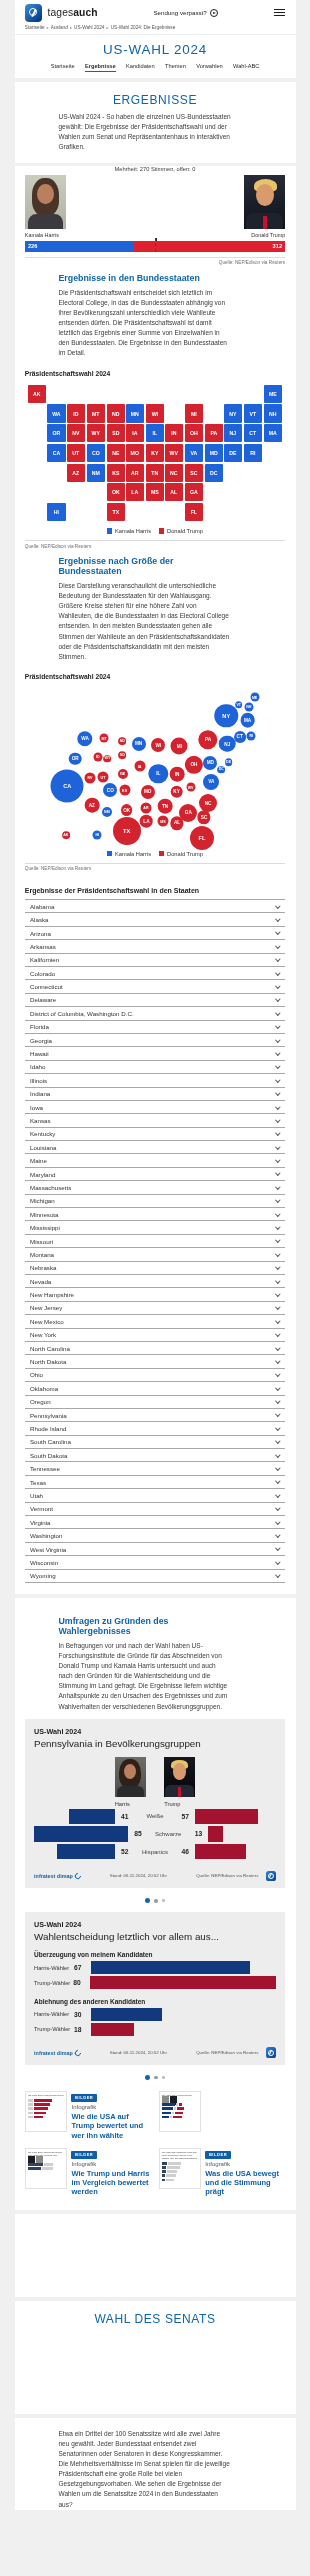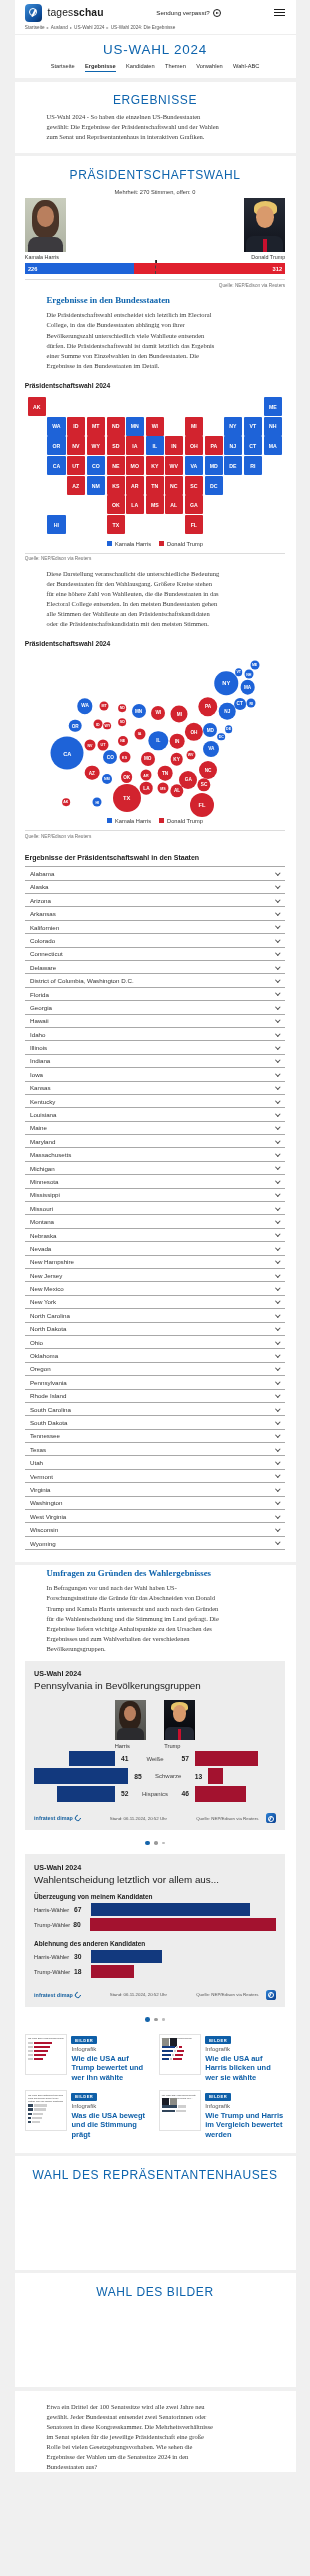"schau" b { text: schau -> auch }
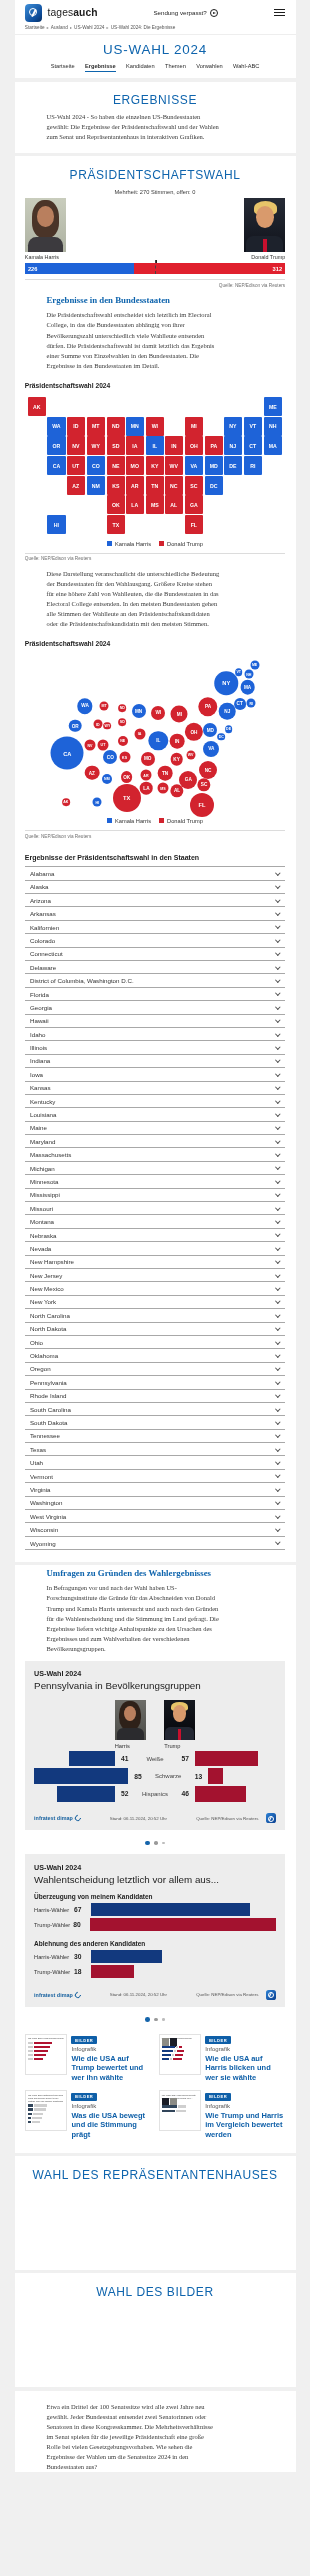"PRÄSIDENTSCHAFTSWAHL" div.big-heading { html: <div>PRÄSIDENTSCHAFTSWAHL</div> -> none }
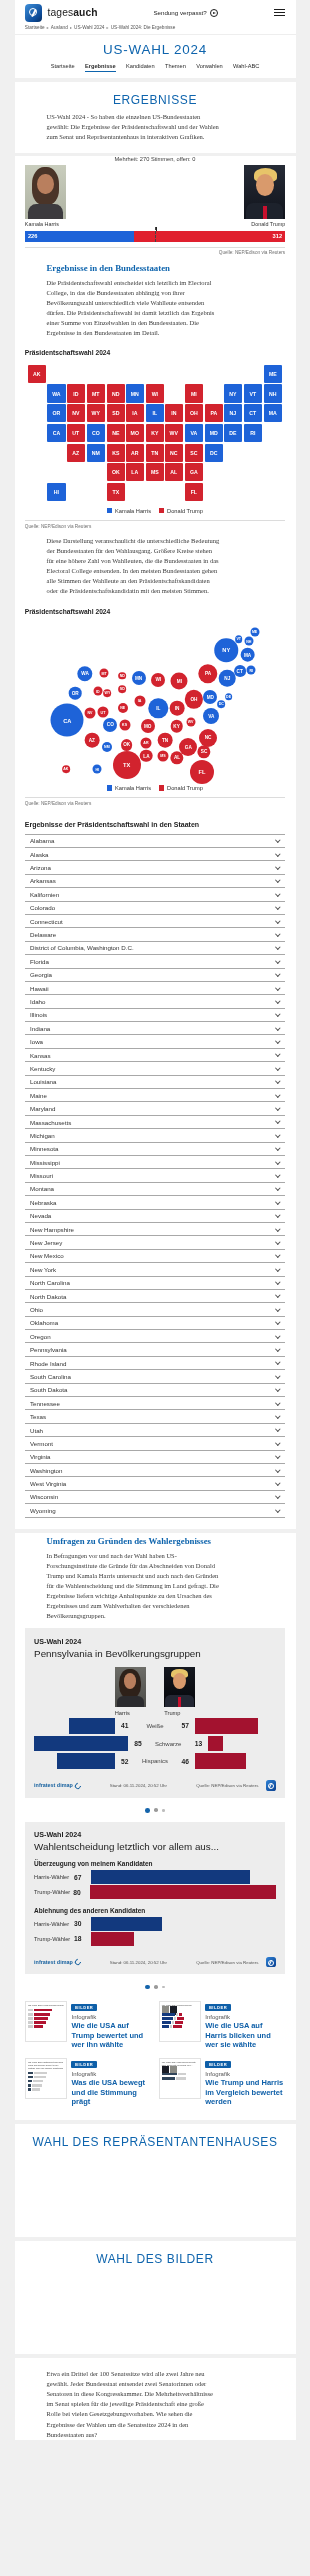"Ergebnisse in den Bundesstaaten" .indent { font-family: Liberation Serif, serif -> none; margin-left: 32px -> 44px }
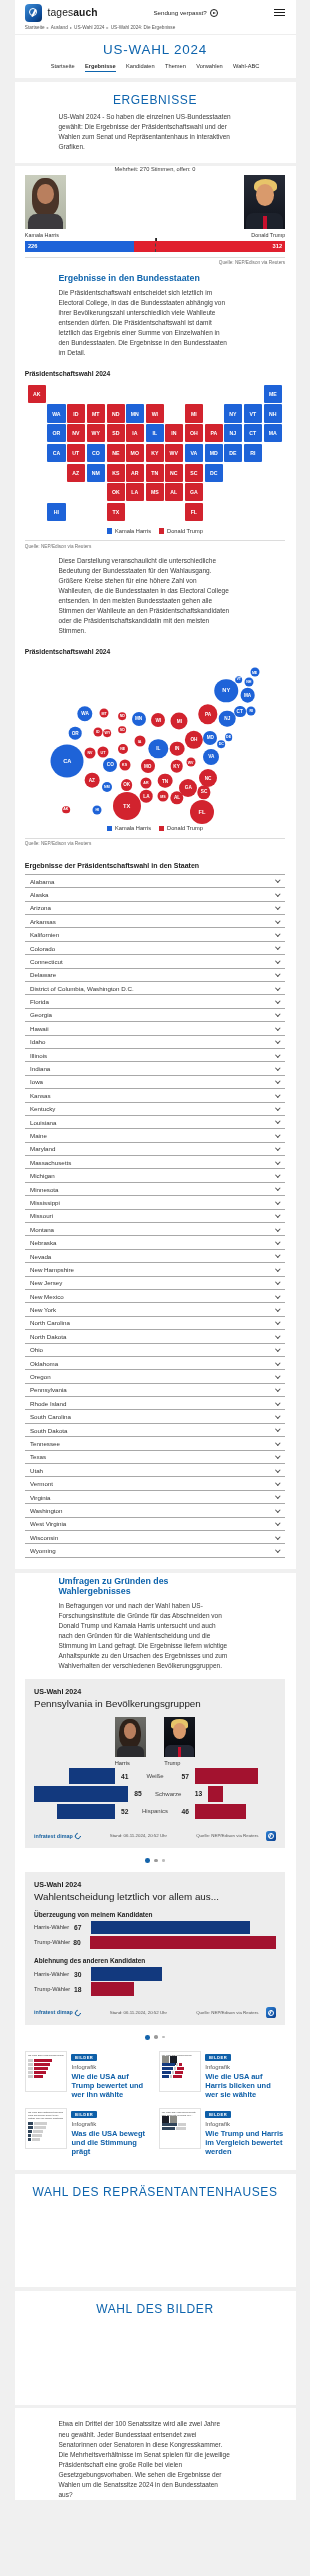"Ergebnisse nach Größe der Bundesstaaten" div.sub-heading { html: none -> <div>Ergebnisse nach Größe der Bundesstaaten</div> }
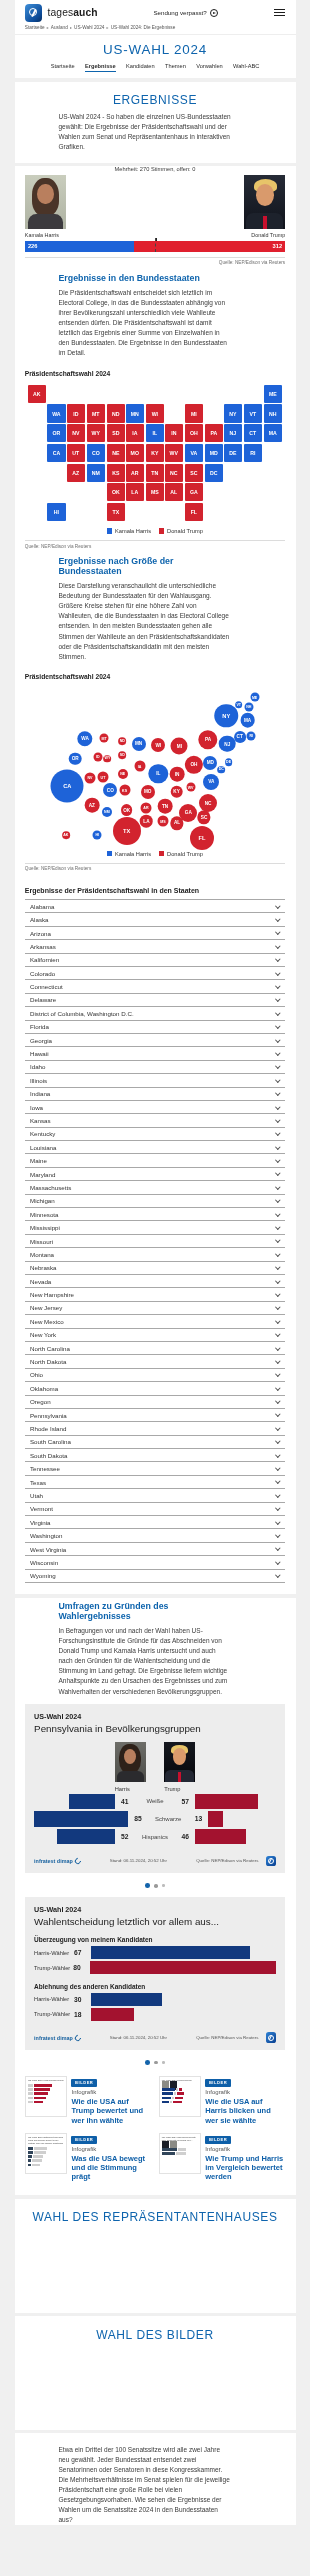"Umfragen zu Gründen des Wahlergebnisses" div.module { padding-top: 3px -> 18px }
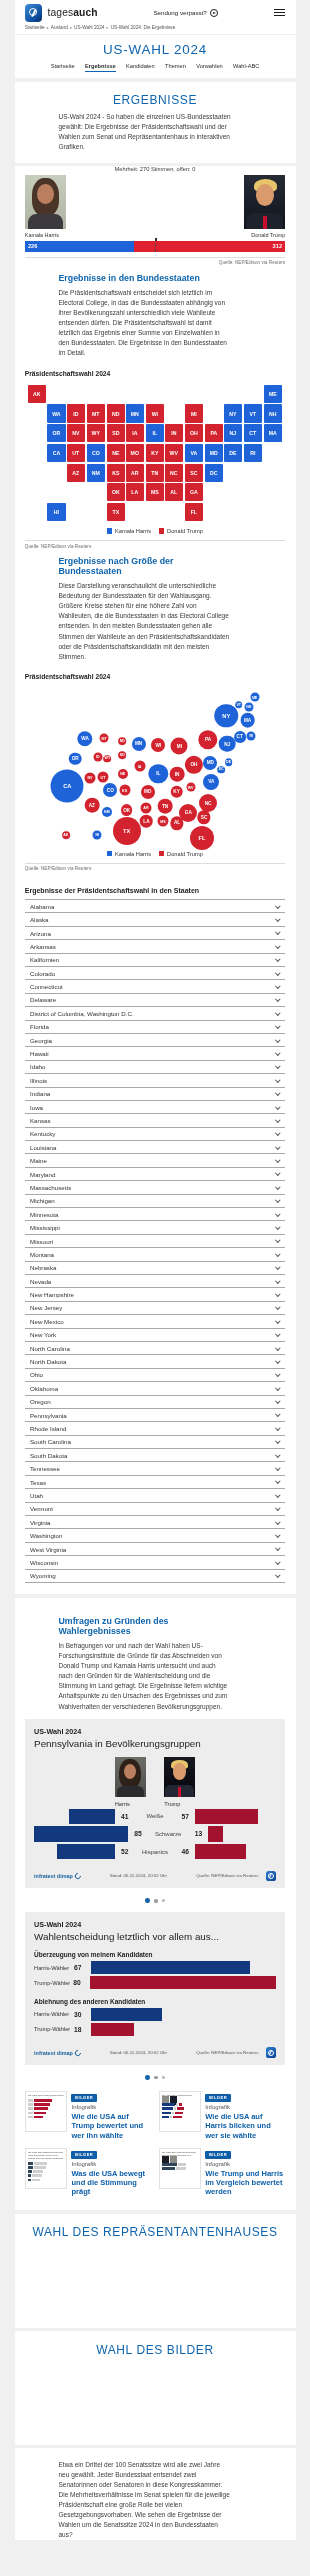"Wie die USA auf Harris" div { html: <div><span>BILDER</span><div>Infografik</div><div>Wie die USA auf Harris blicken und wer sie wählte</div></div> -> none }
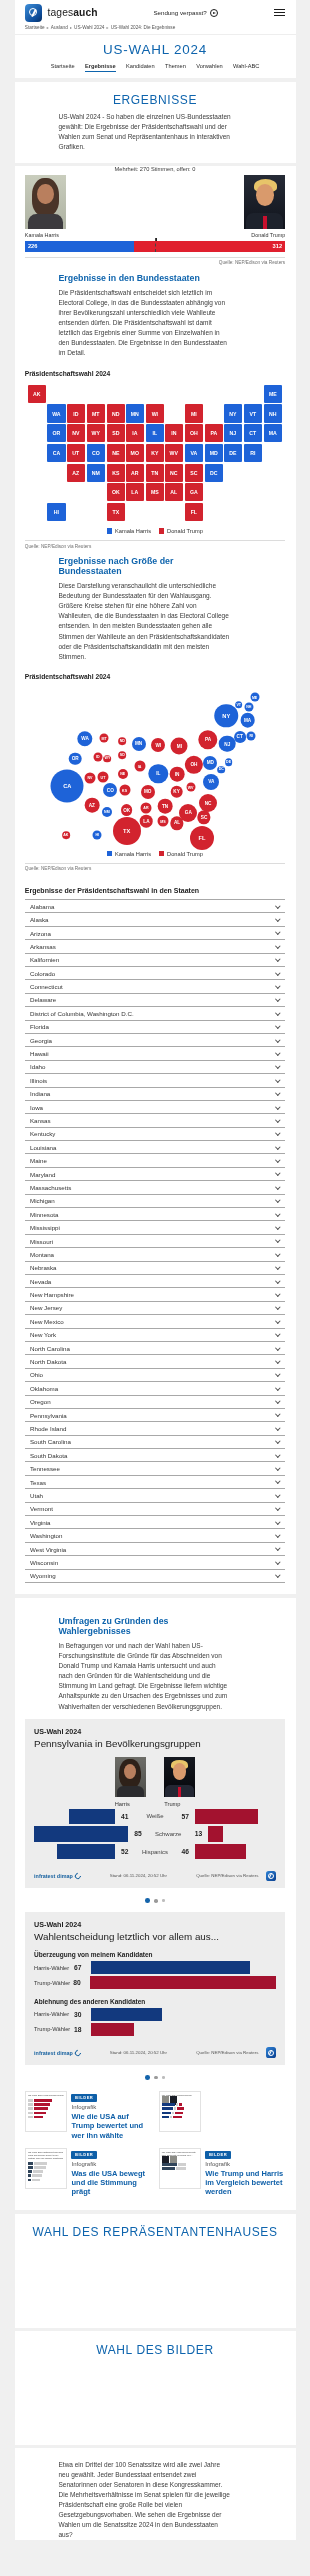"Was die USA bewegt und" div.teaser { order: before "Wie Trump und Harris im" -> after "Wie Trump und Harris im" }
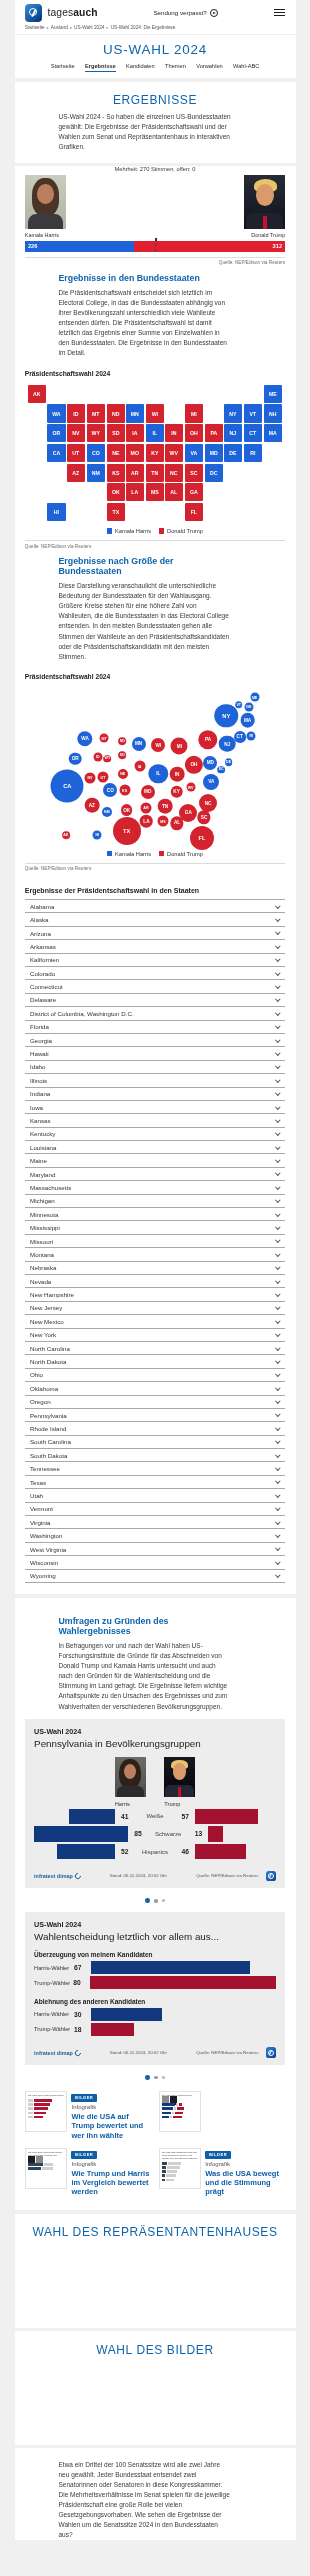"WAHL DES REPRÄSENTANTENHAUSES" div.big-heading { html: <div>WAHL DES REPRÄSENTANTENHAUSES</div> -> none }
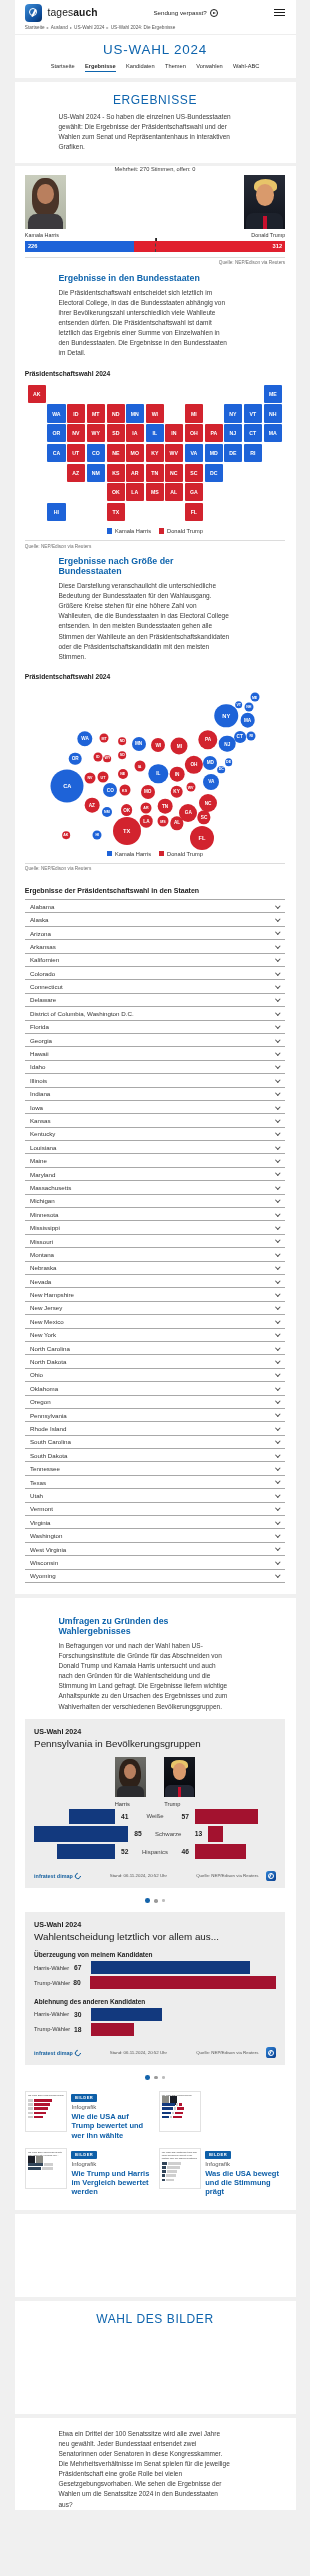"WAHL DES BILDER" div.big-heading { text: BILDER -> SENATS }
